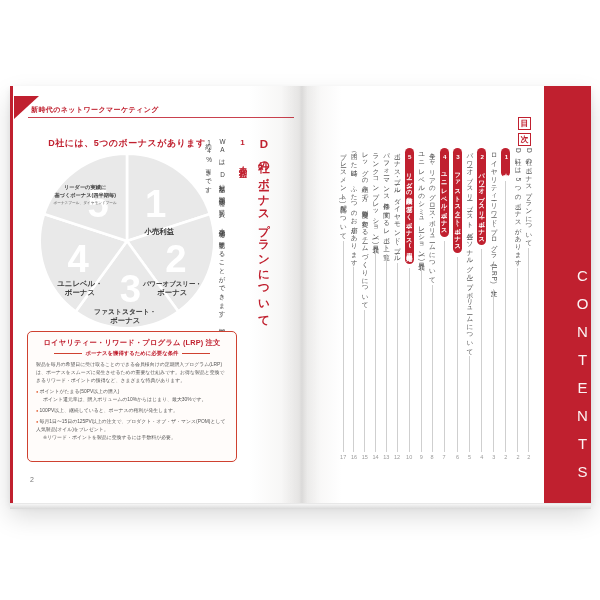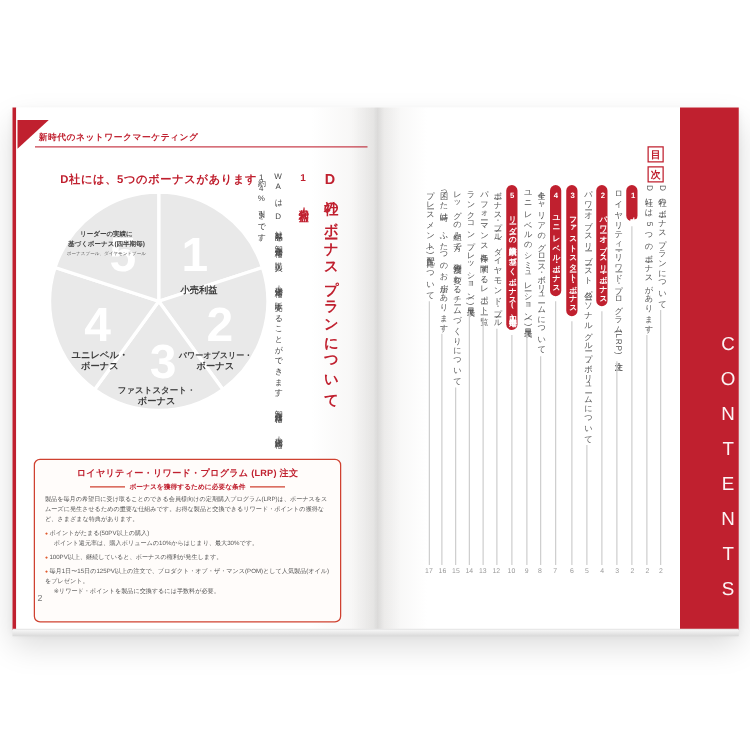"ロイヤリティー・リワード・プログラム (LRP) 注文" .lrp { margin-top: 36px -> none; width: 246px -> 210px }
